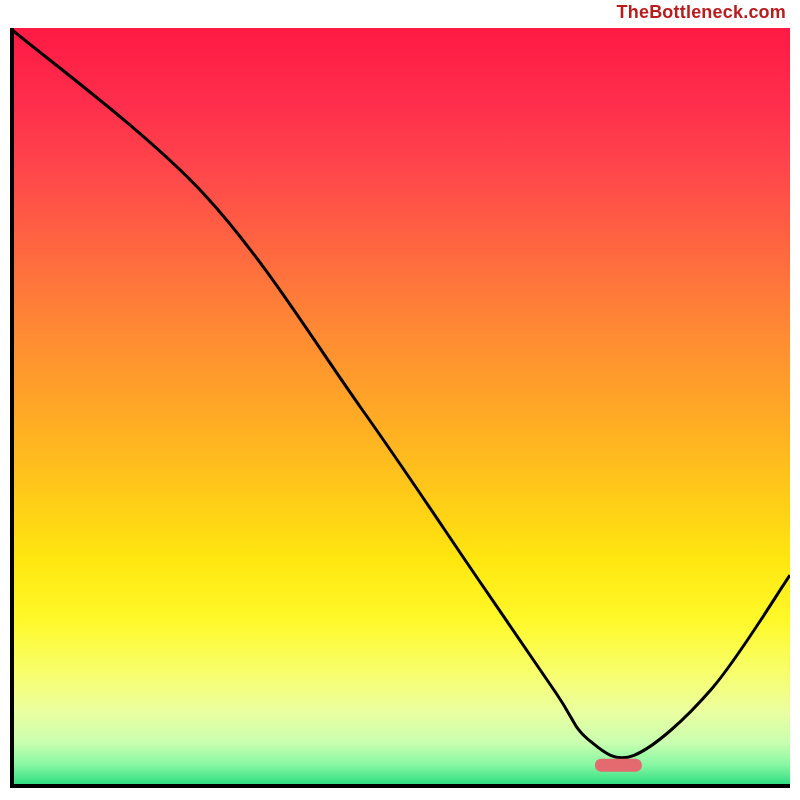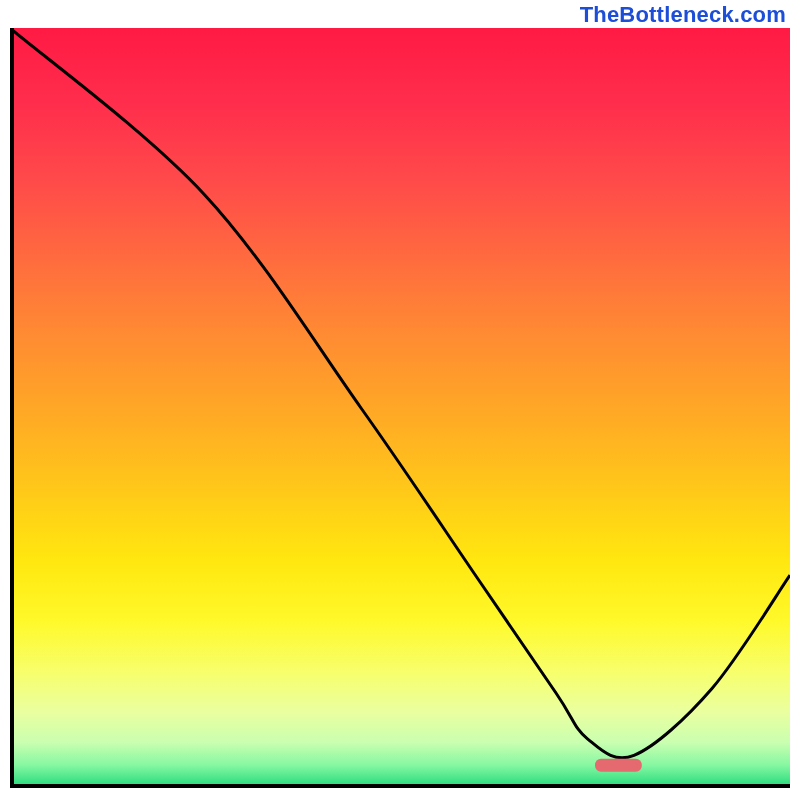"TheBottleneck.com" #watermark { color: #1d4ed8 -> #b91c1c; font-size: 22px -> 18px }
